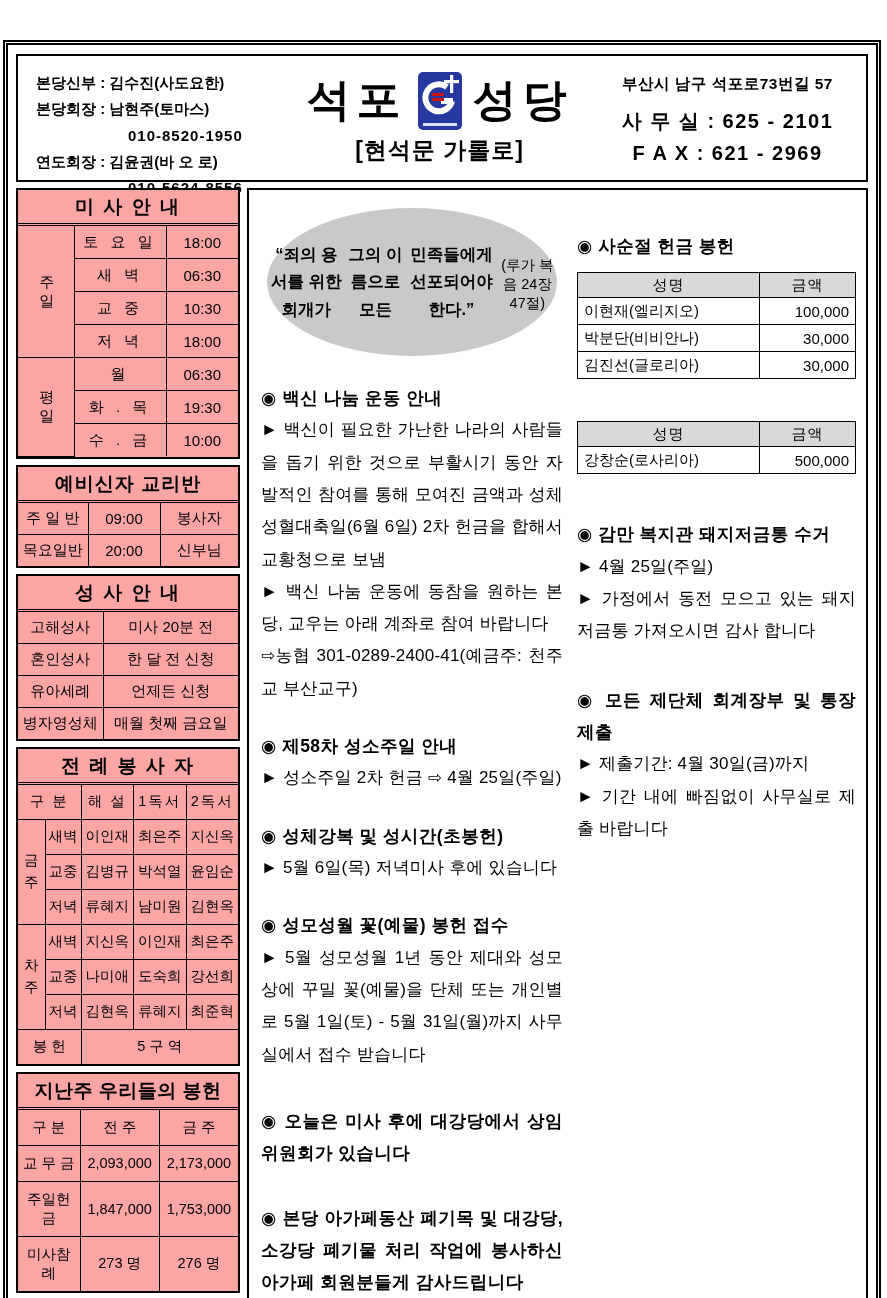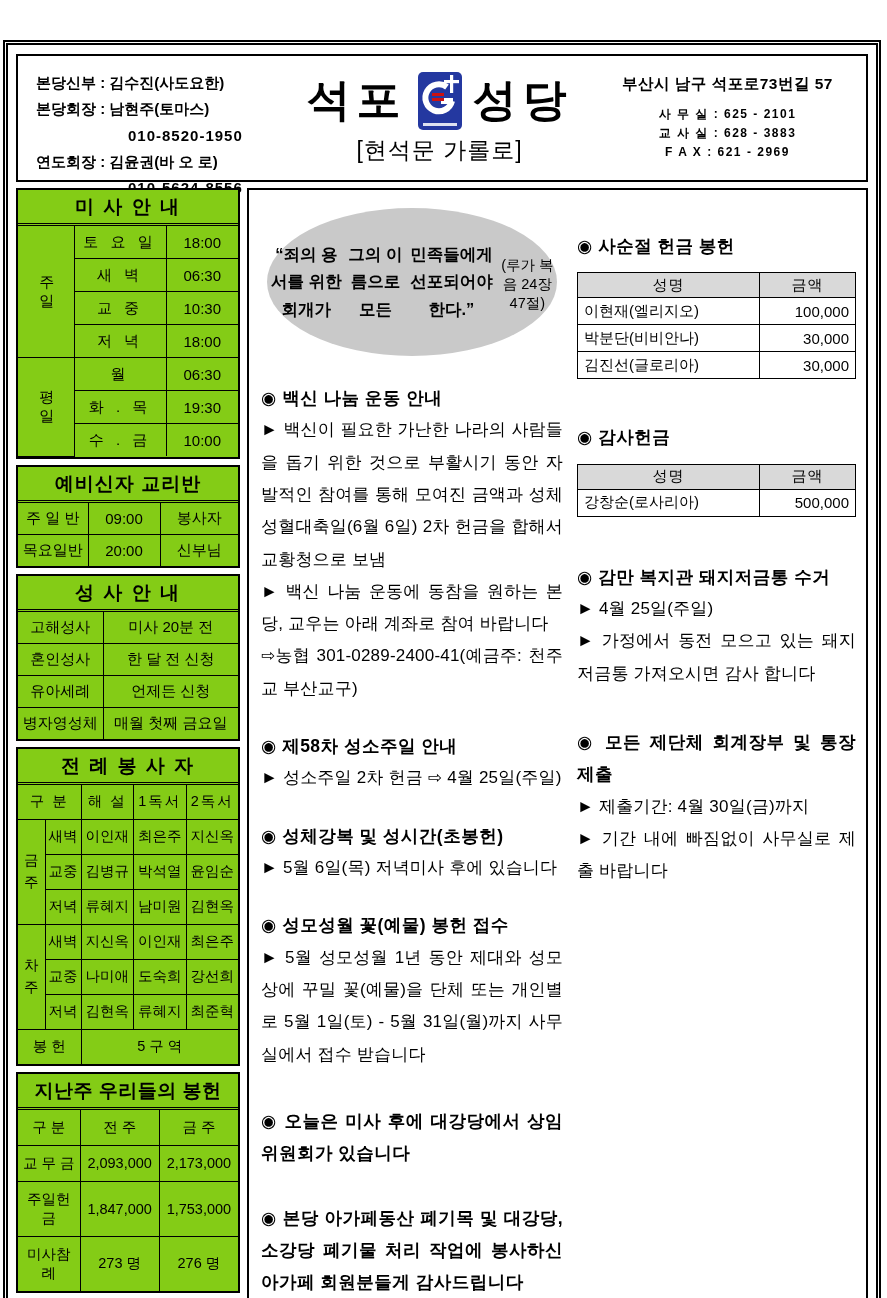"사 무 실 : 625" .mast-right .tel { font-size: 12px -> 20px }
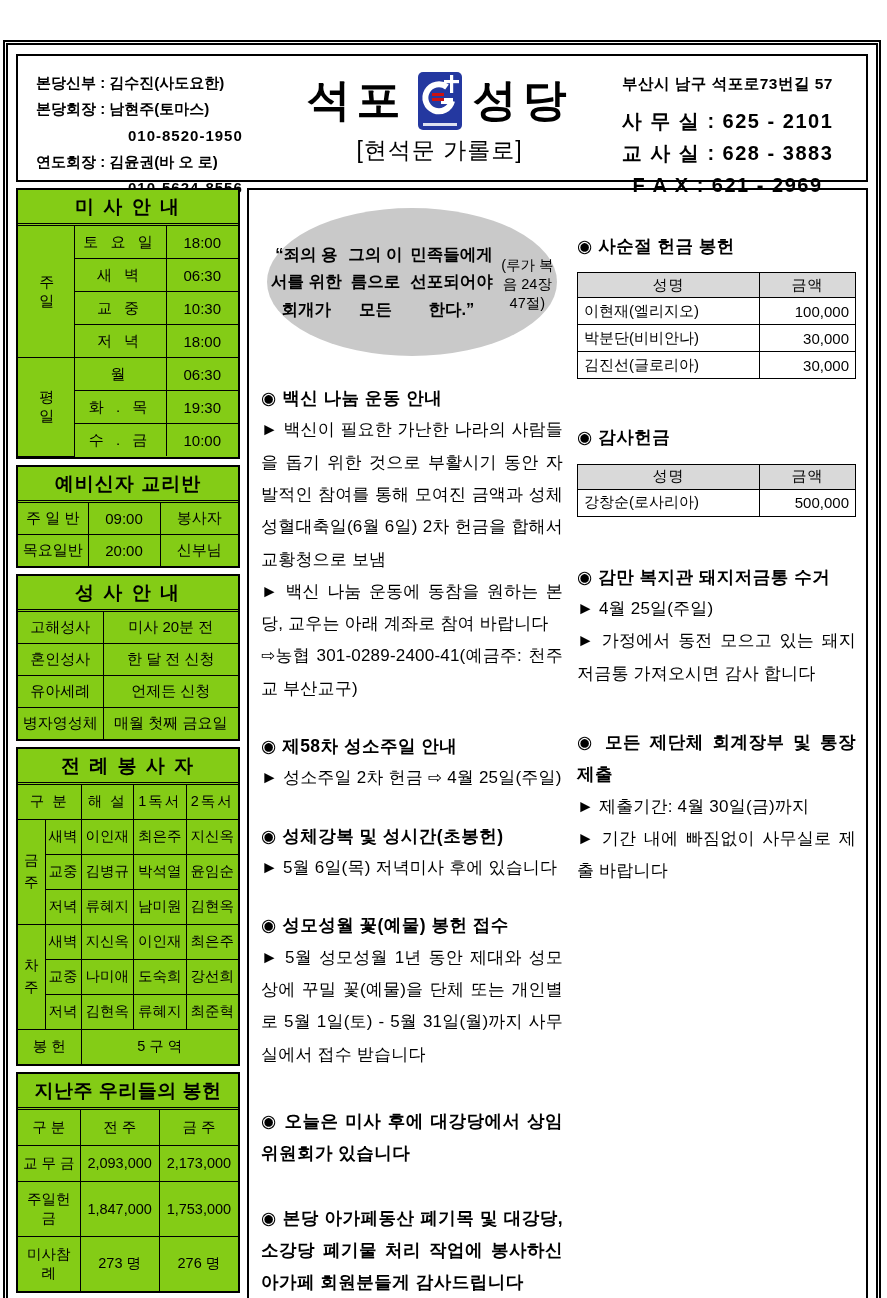"[현석문 가롤로]" .subtitle { font-weight: normal -> bold }
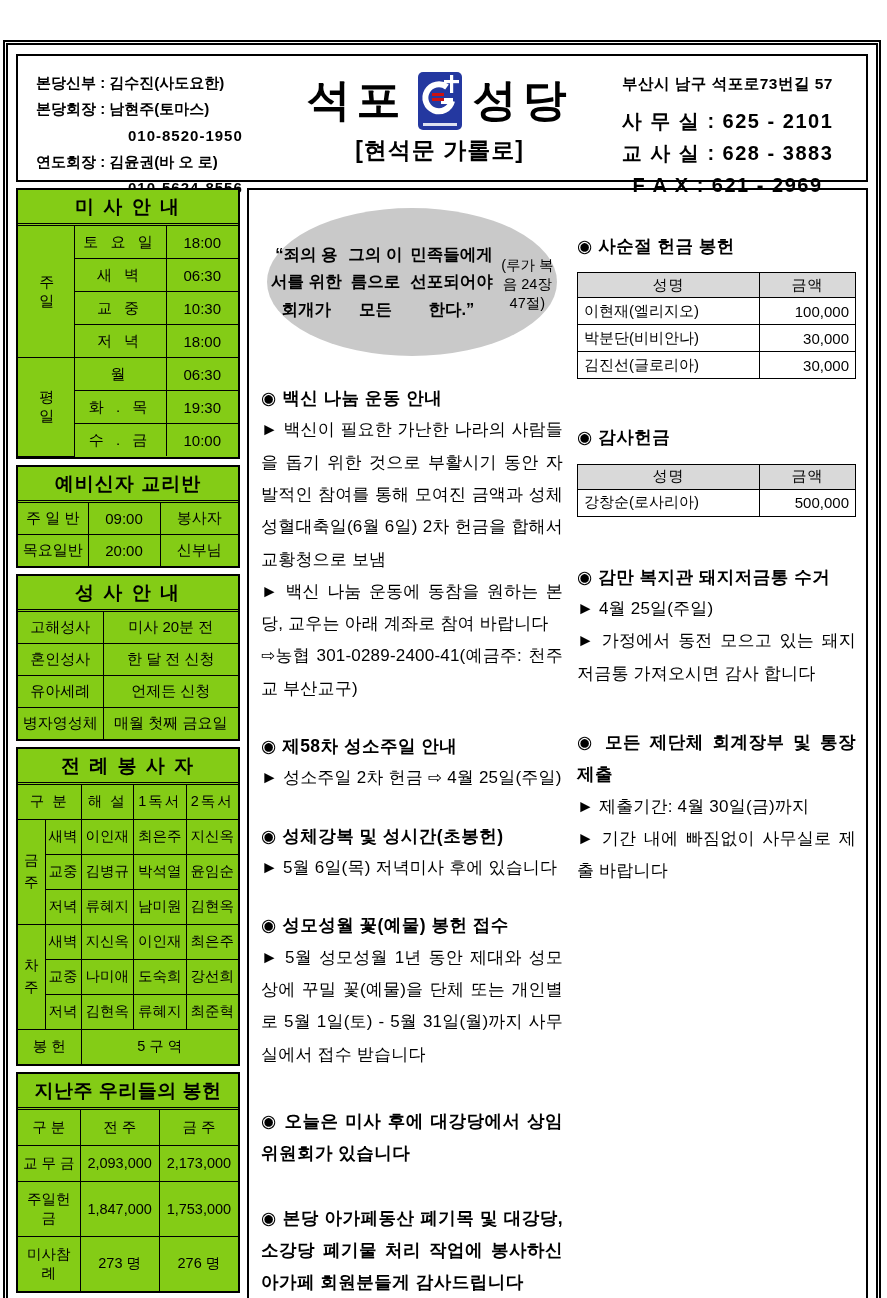"교 사 실 : 628" div.tel { html: <div>교 사 실 : 628 - 3883</div> -> none }
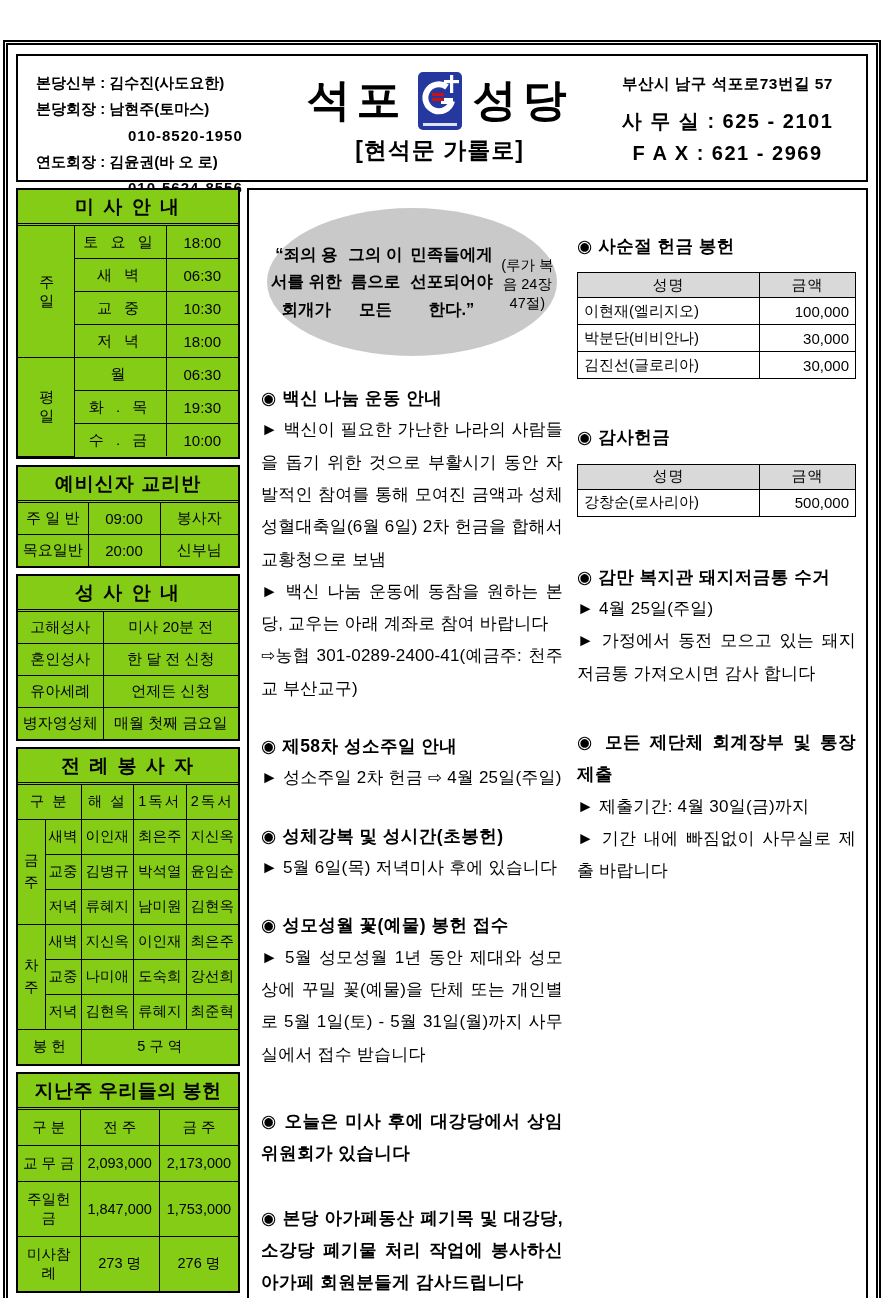"미 사 안 내" .sbox { background: #84cc16 -> #fca5a5 }
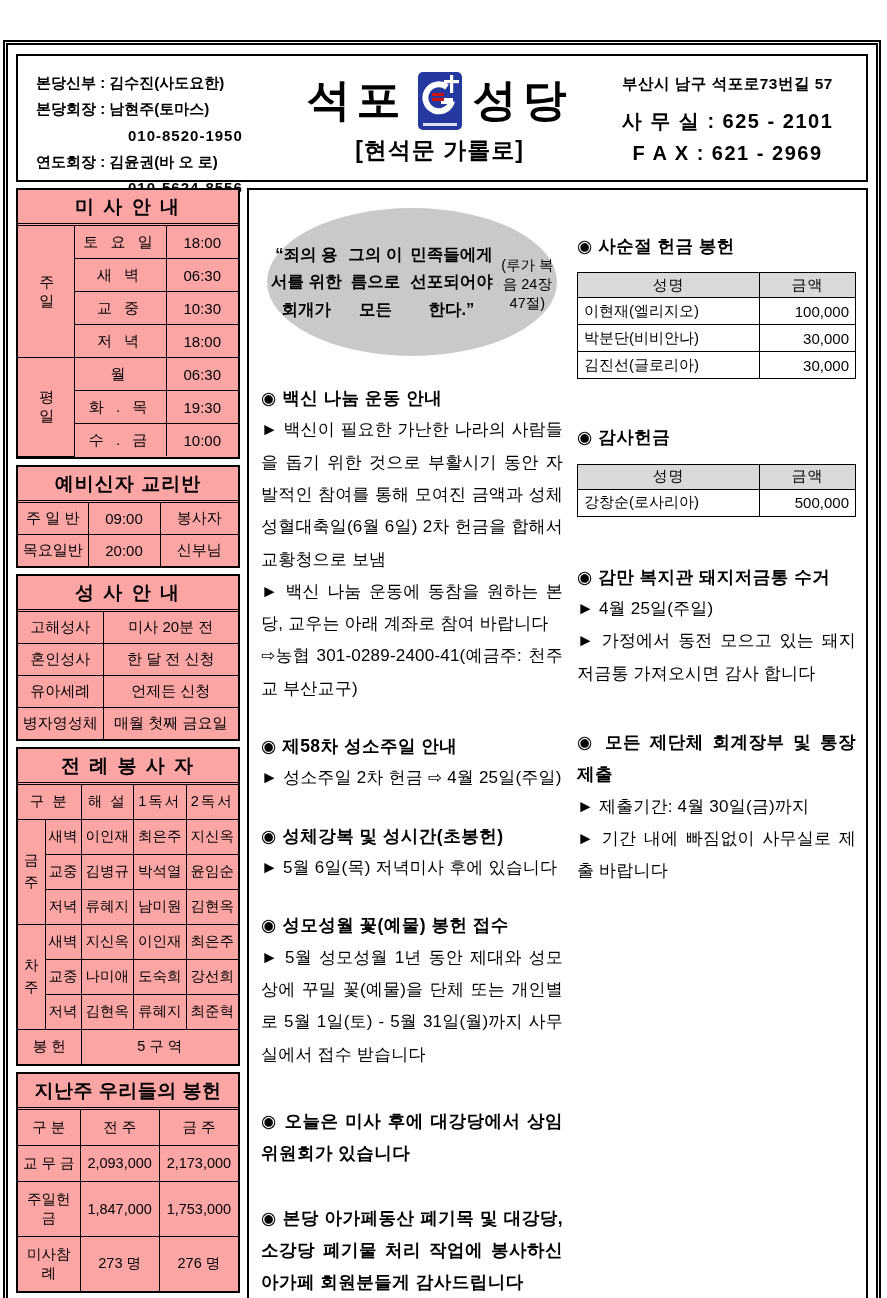"◉ 감사헌금" div.sec-head { html: <div>◉ 감사헌금</div> -> none }
